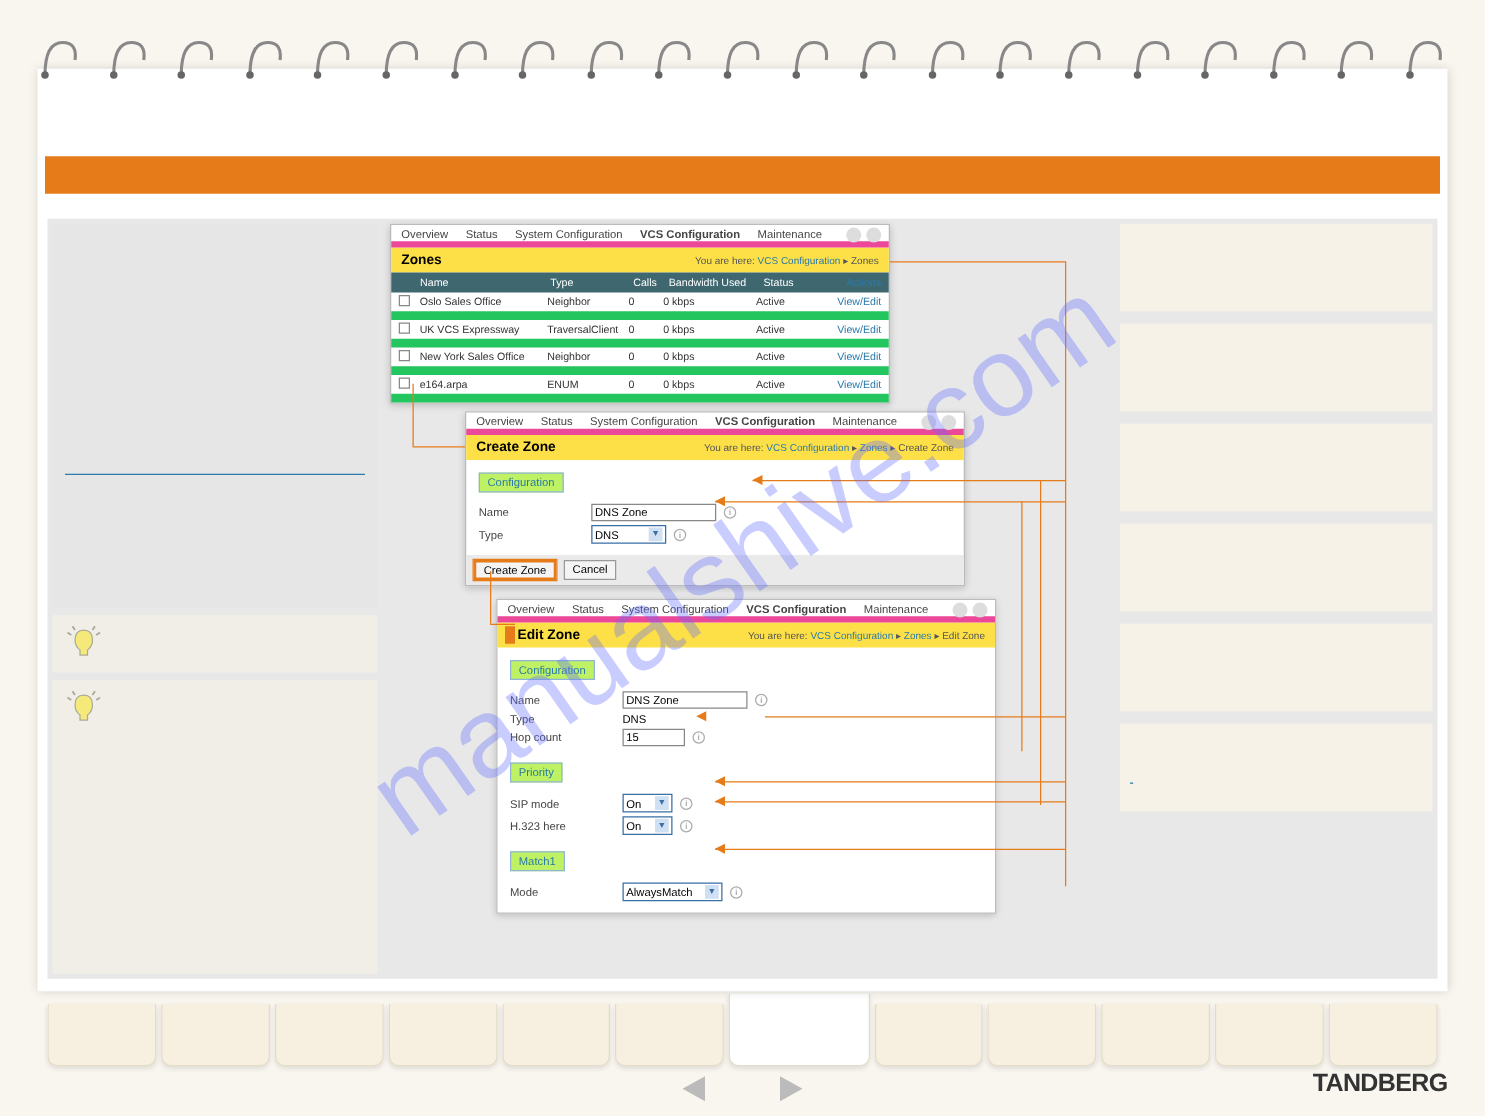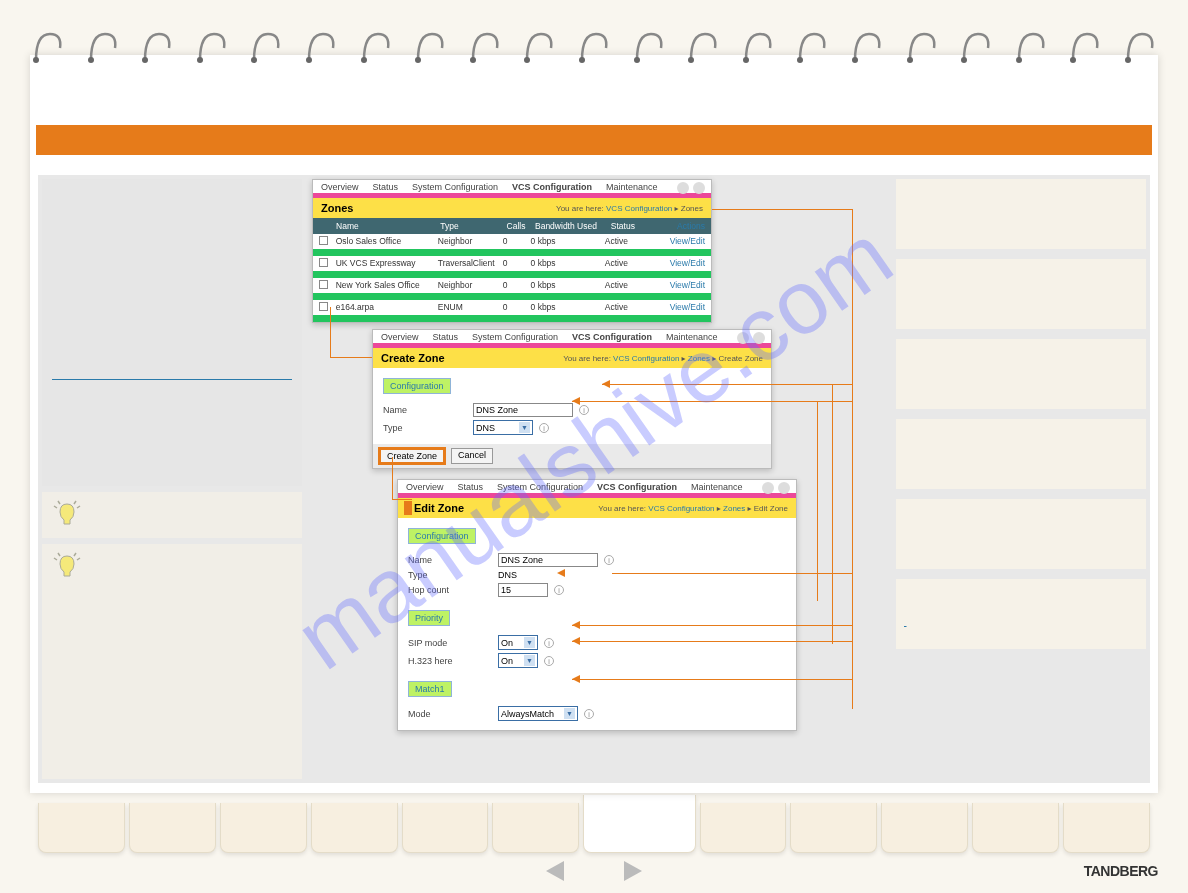"TANDBERG" .brand { font-size: 14px -> 20px }
